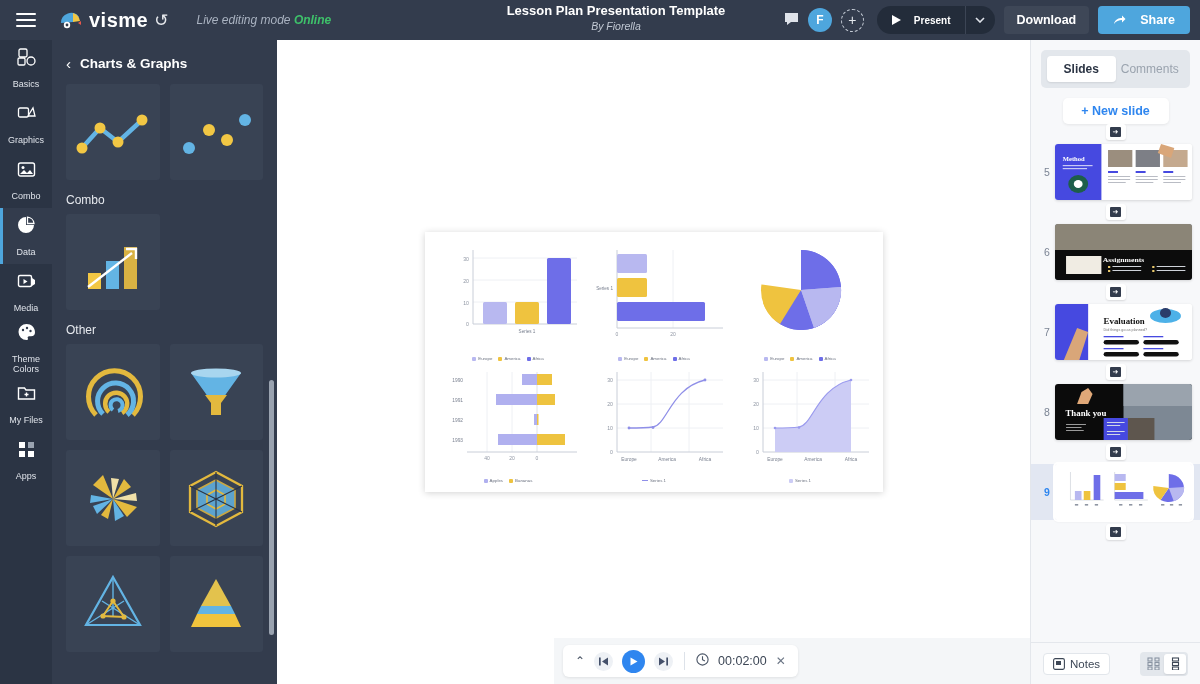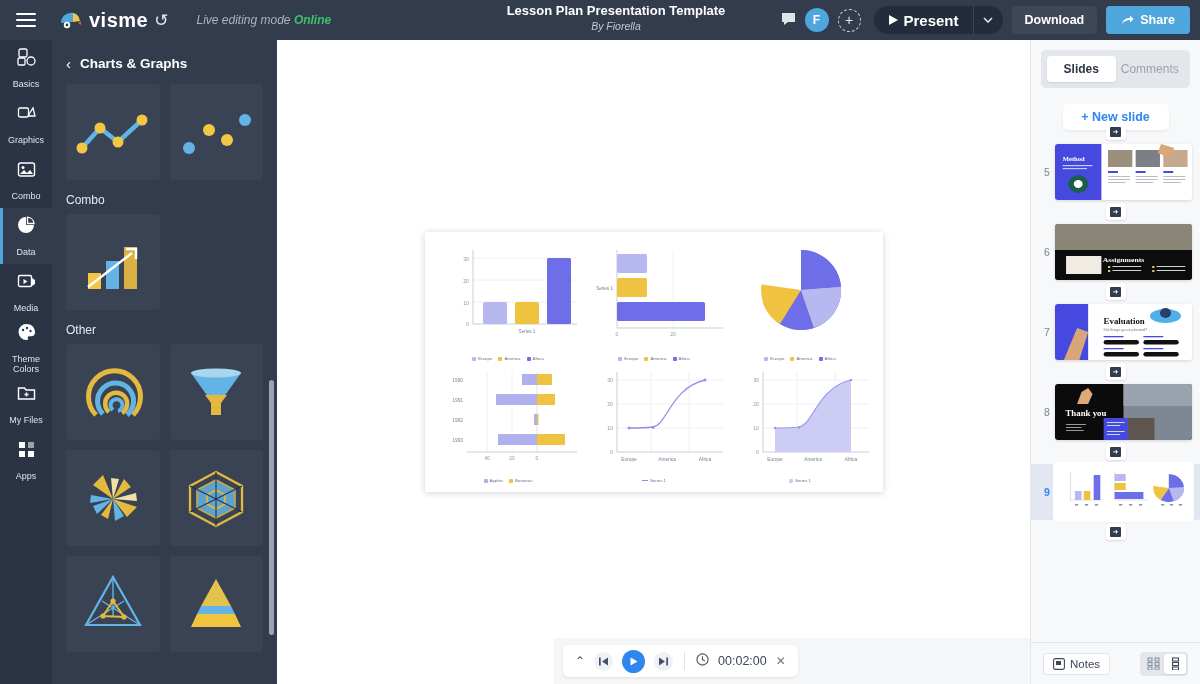"Present" .present-btn { font-size: 15px -> 10px; gap: 6px -> 13px }
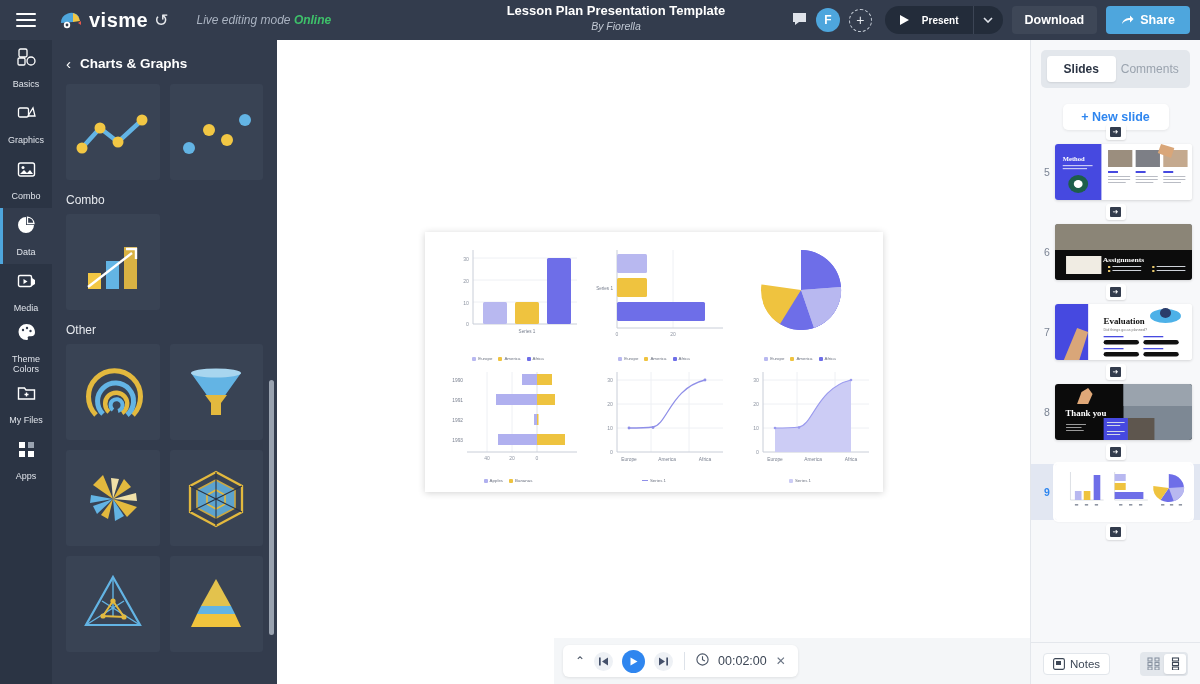"Share" .btn-share { gap: 6px -> 14px }
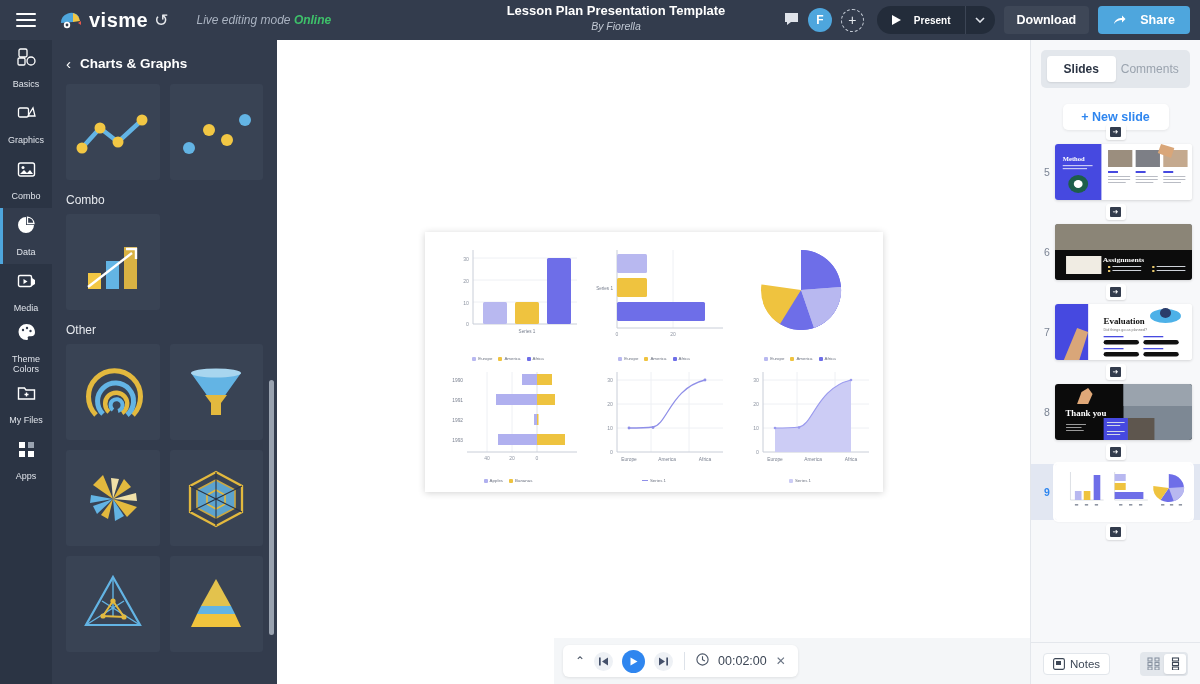"+ New slide" .newslide { margin: 16px auto 0 -> 10px auto 0 }
